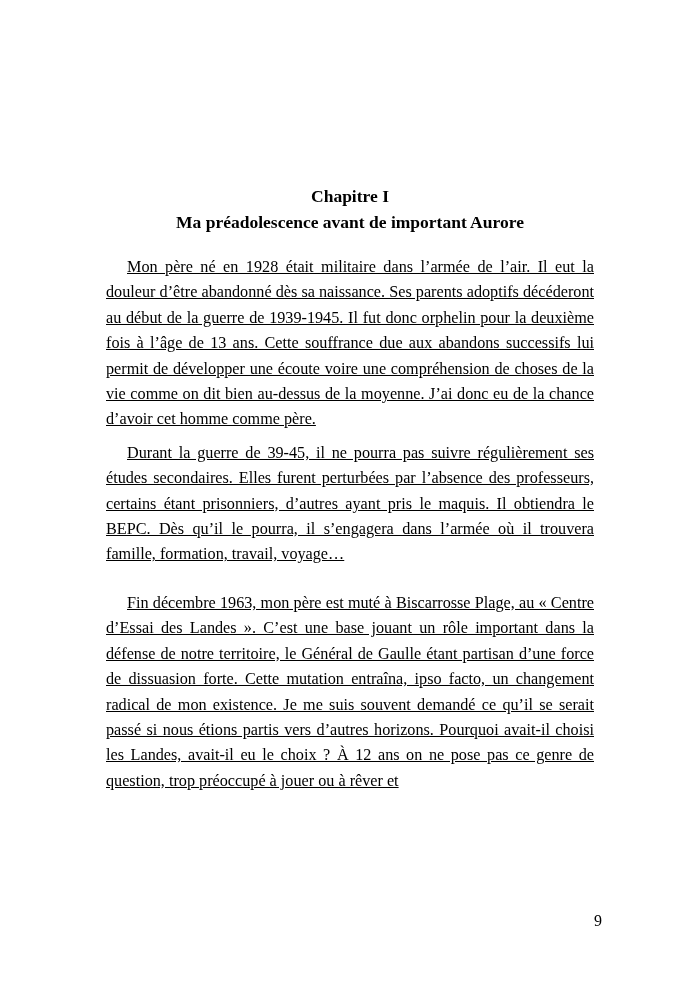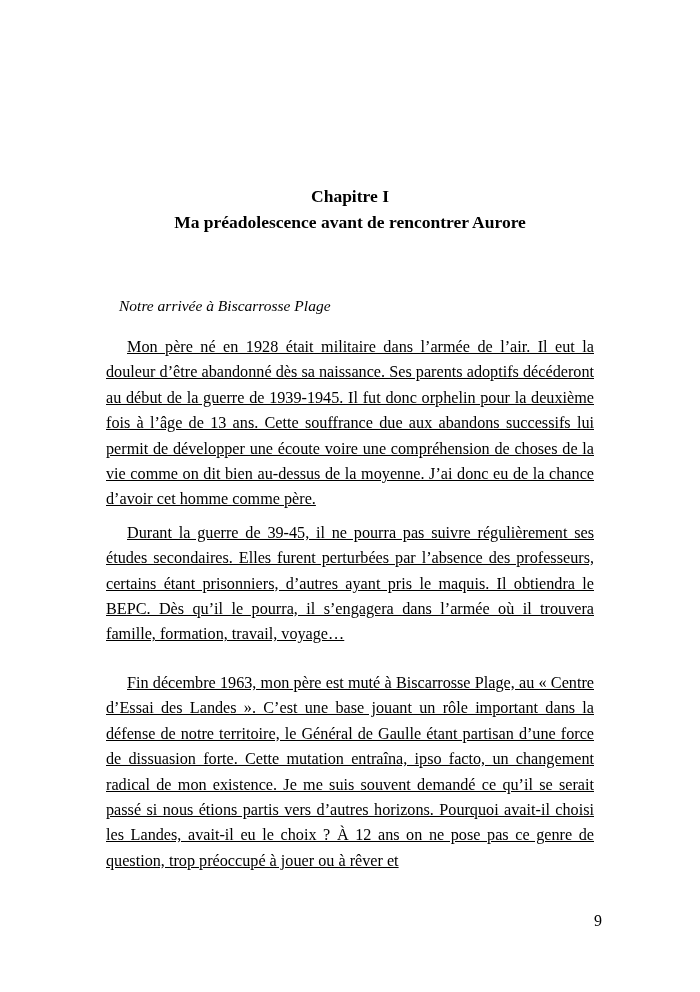"Ma préadolescence avant de rencontrer" span.line { text: rencontrer -> important }
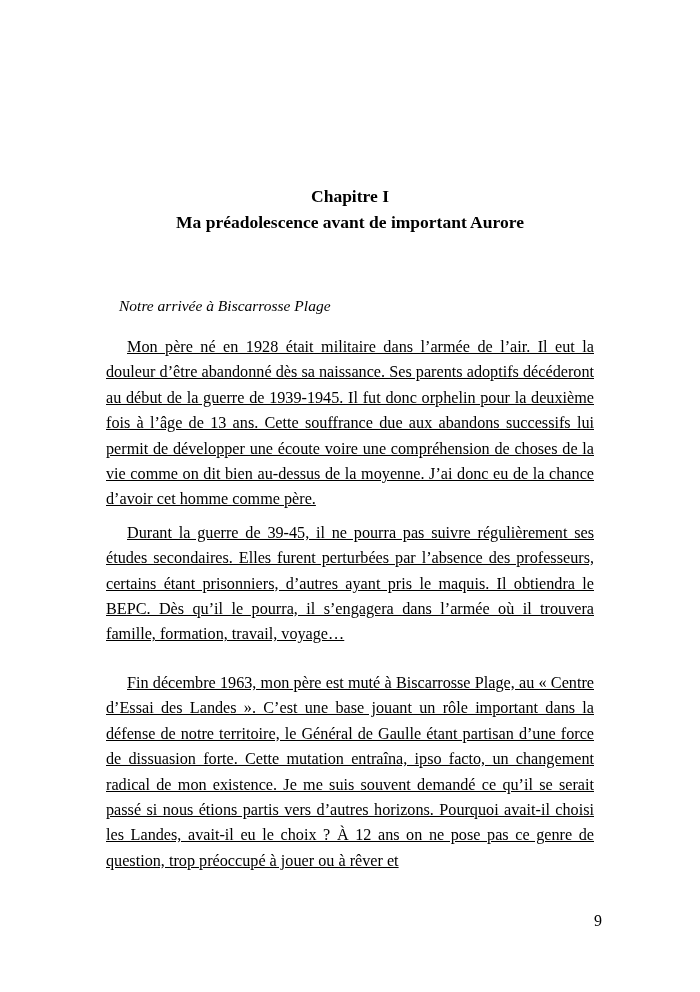"Notre arrivée à Biscarrosse Plage" div.section-subtitle { html: <div>Notre arrivée à Biscarrosse Plage</div> -> none }
